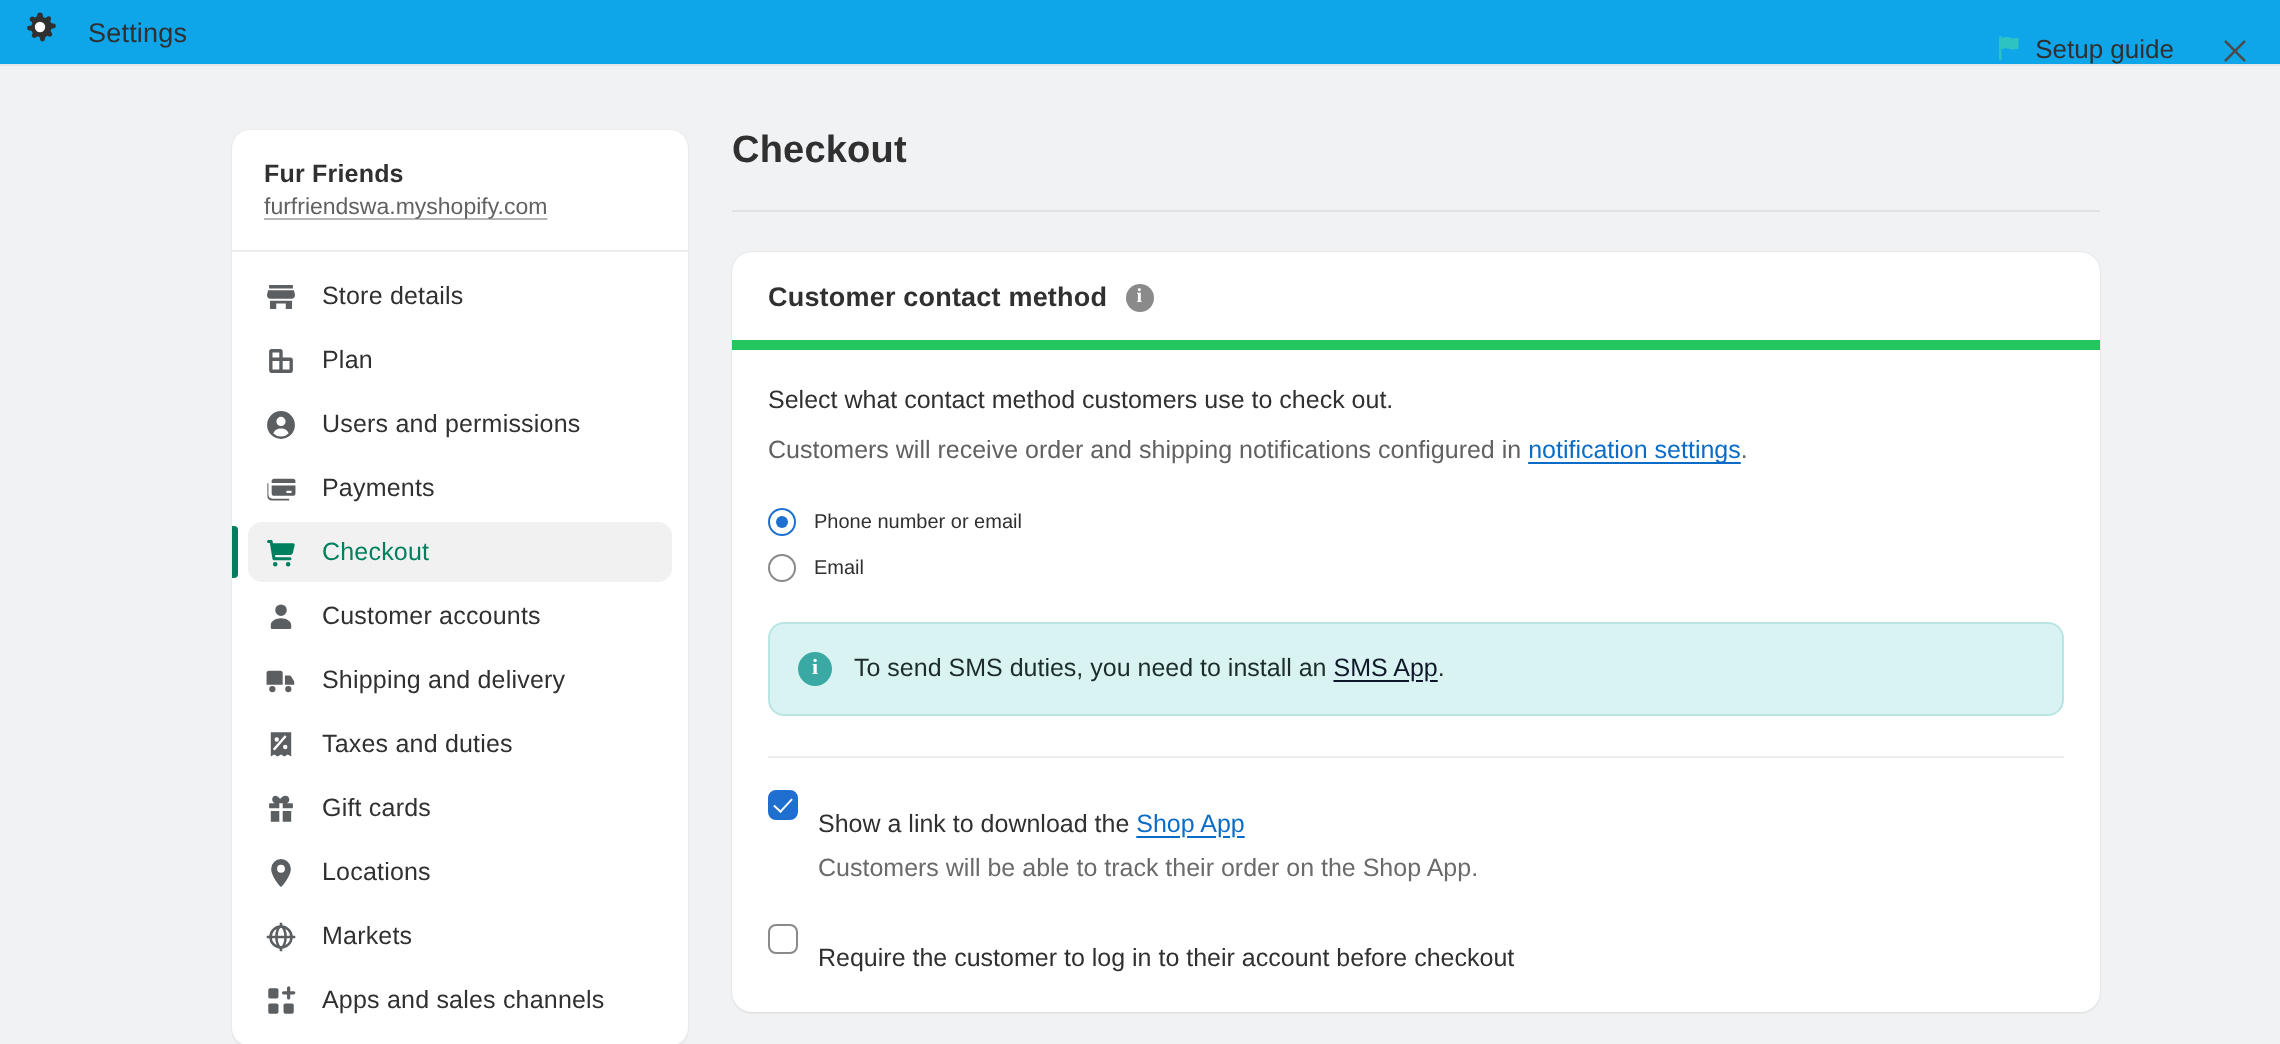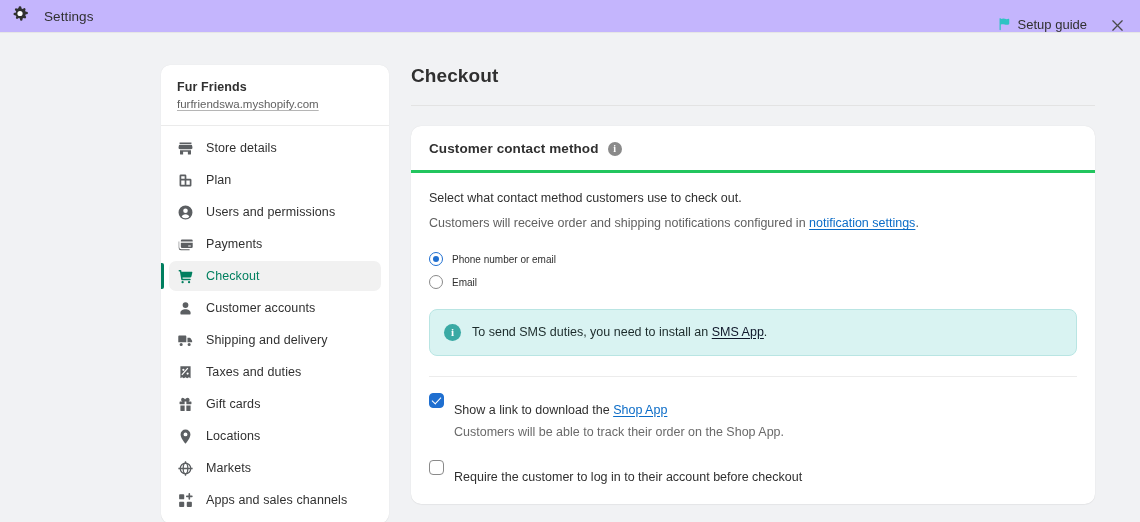"Settings" .topbar { background: #c4b5fd -> #0ea5e9 }
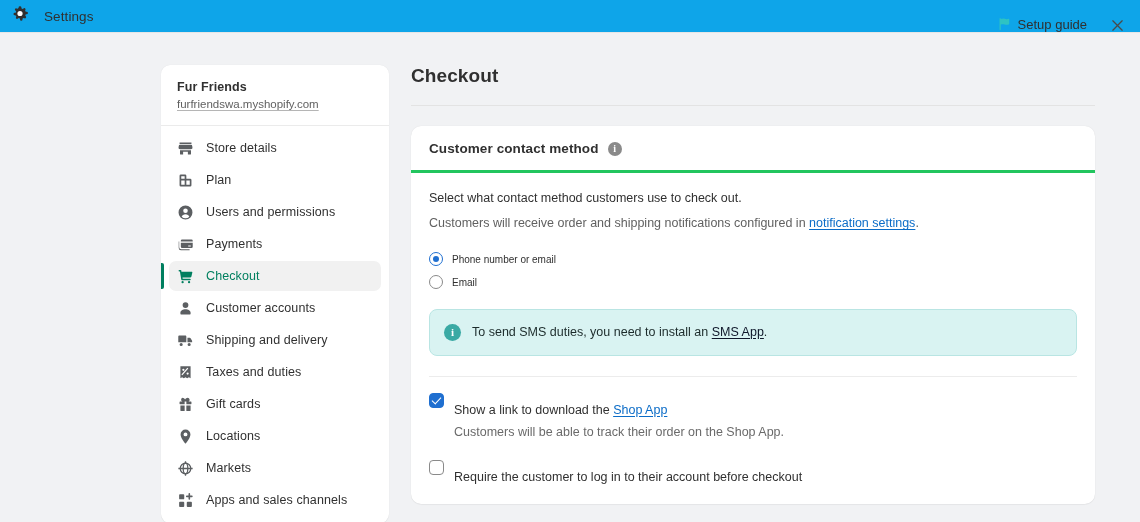"Fur Friends" .page { justify-content: center -> none }
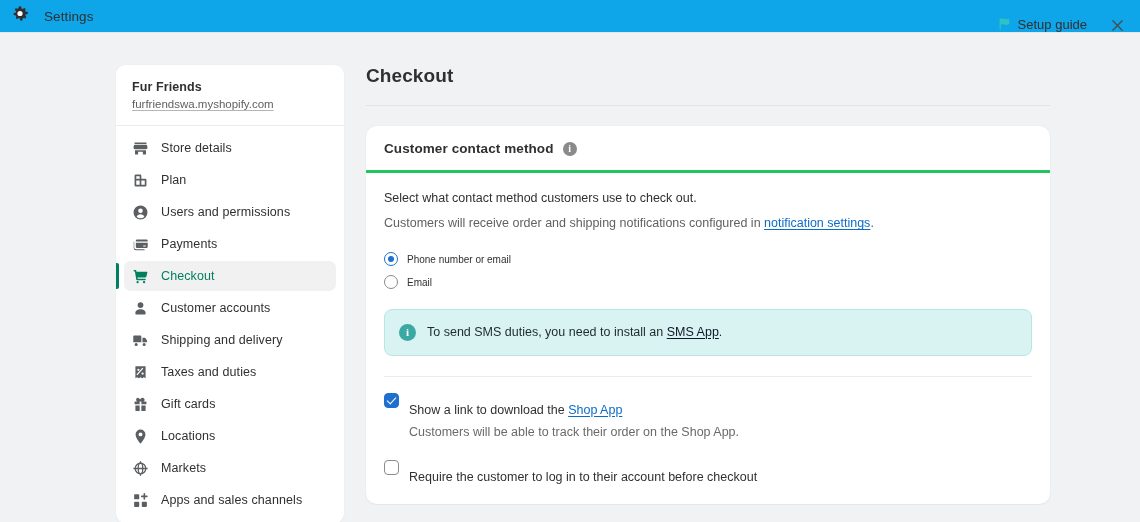"Customer contact method" .card-head { border-bottom: 3px solid #22c55e -> 5px solid #22c55e }
